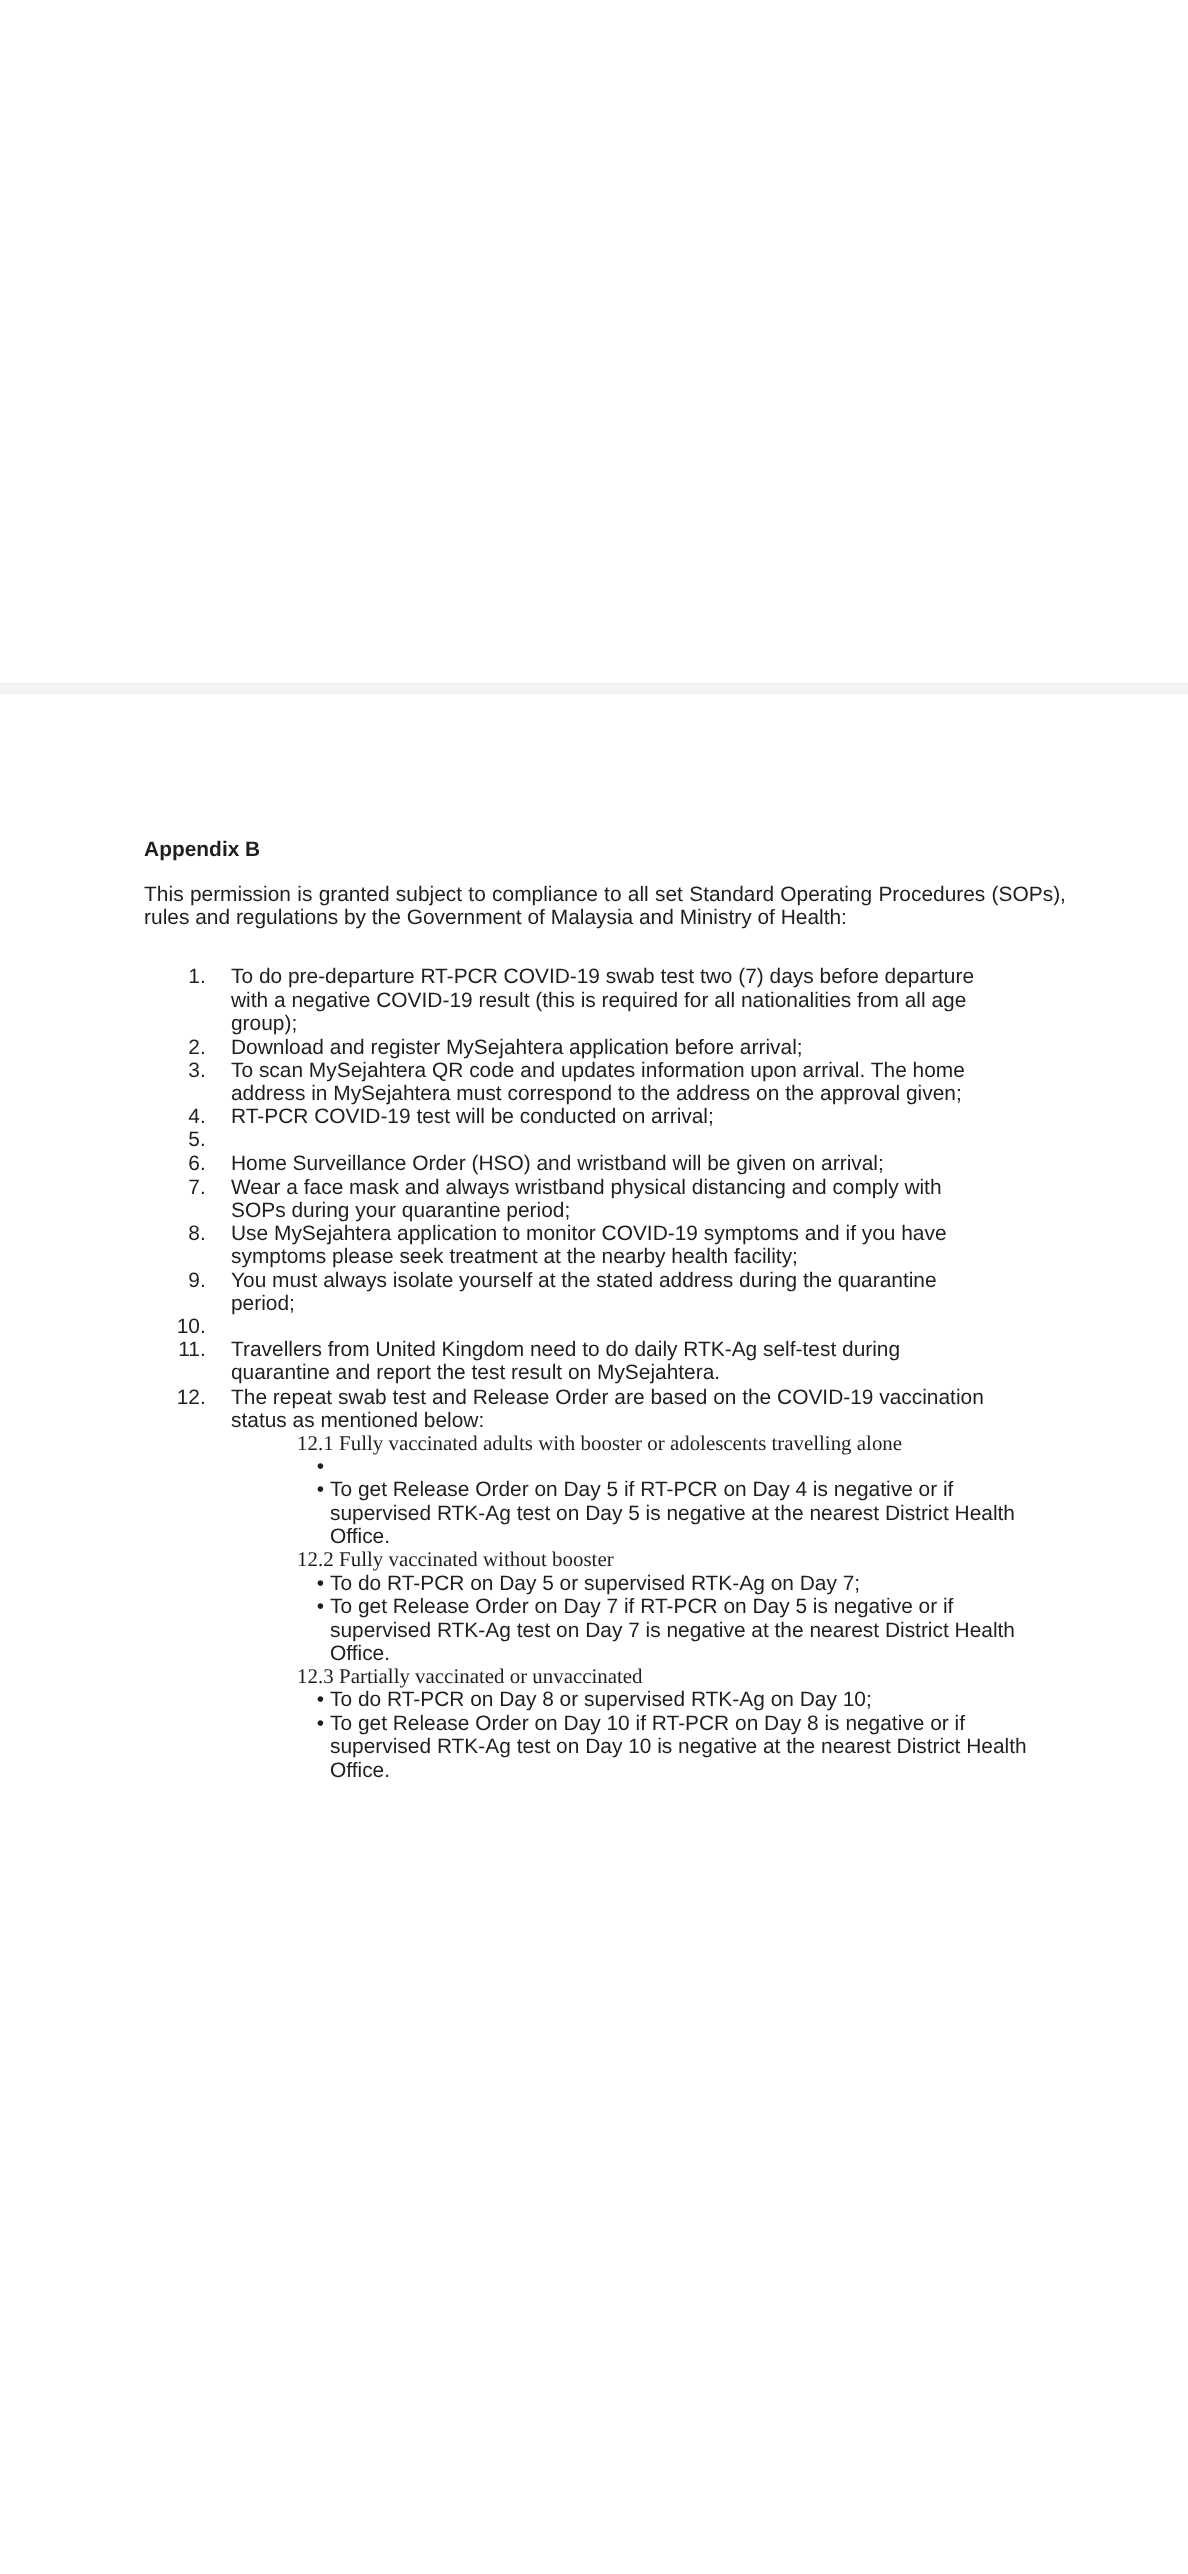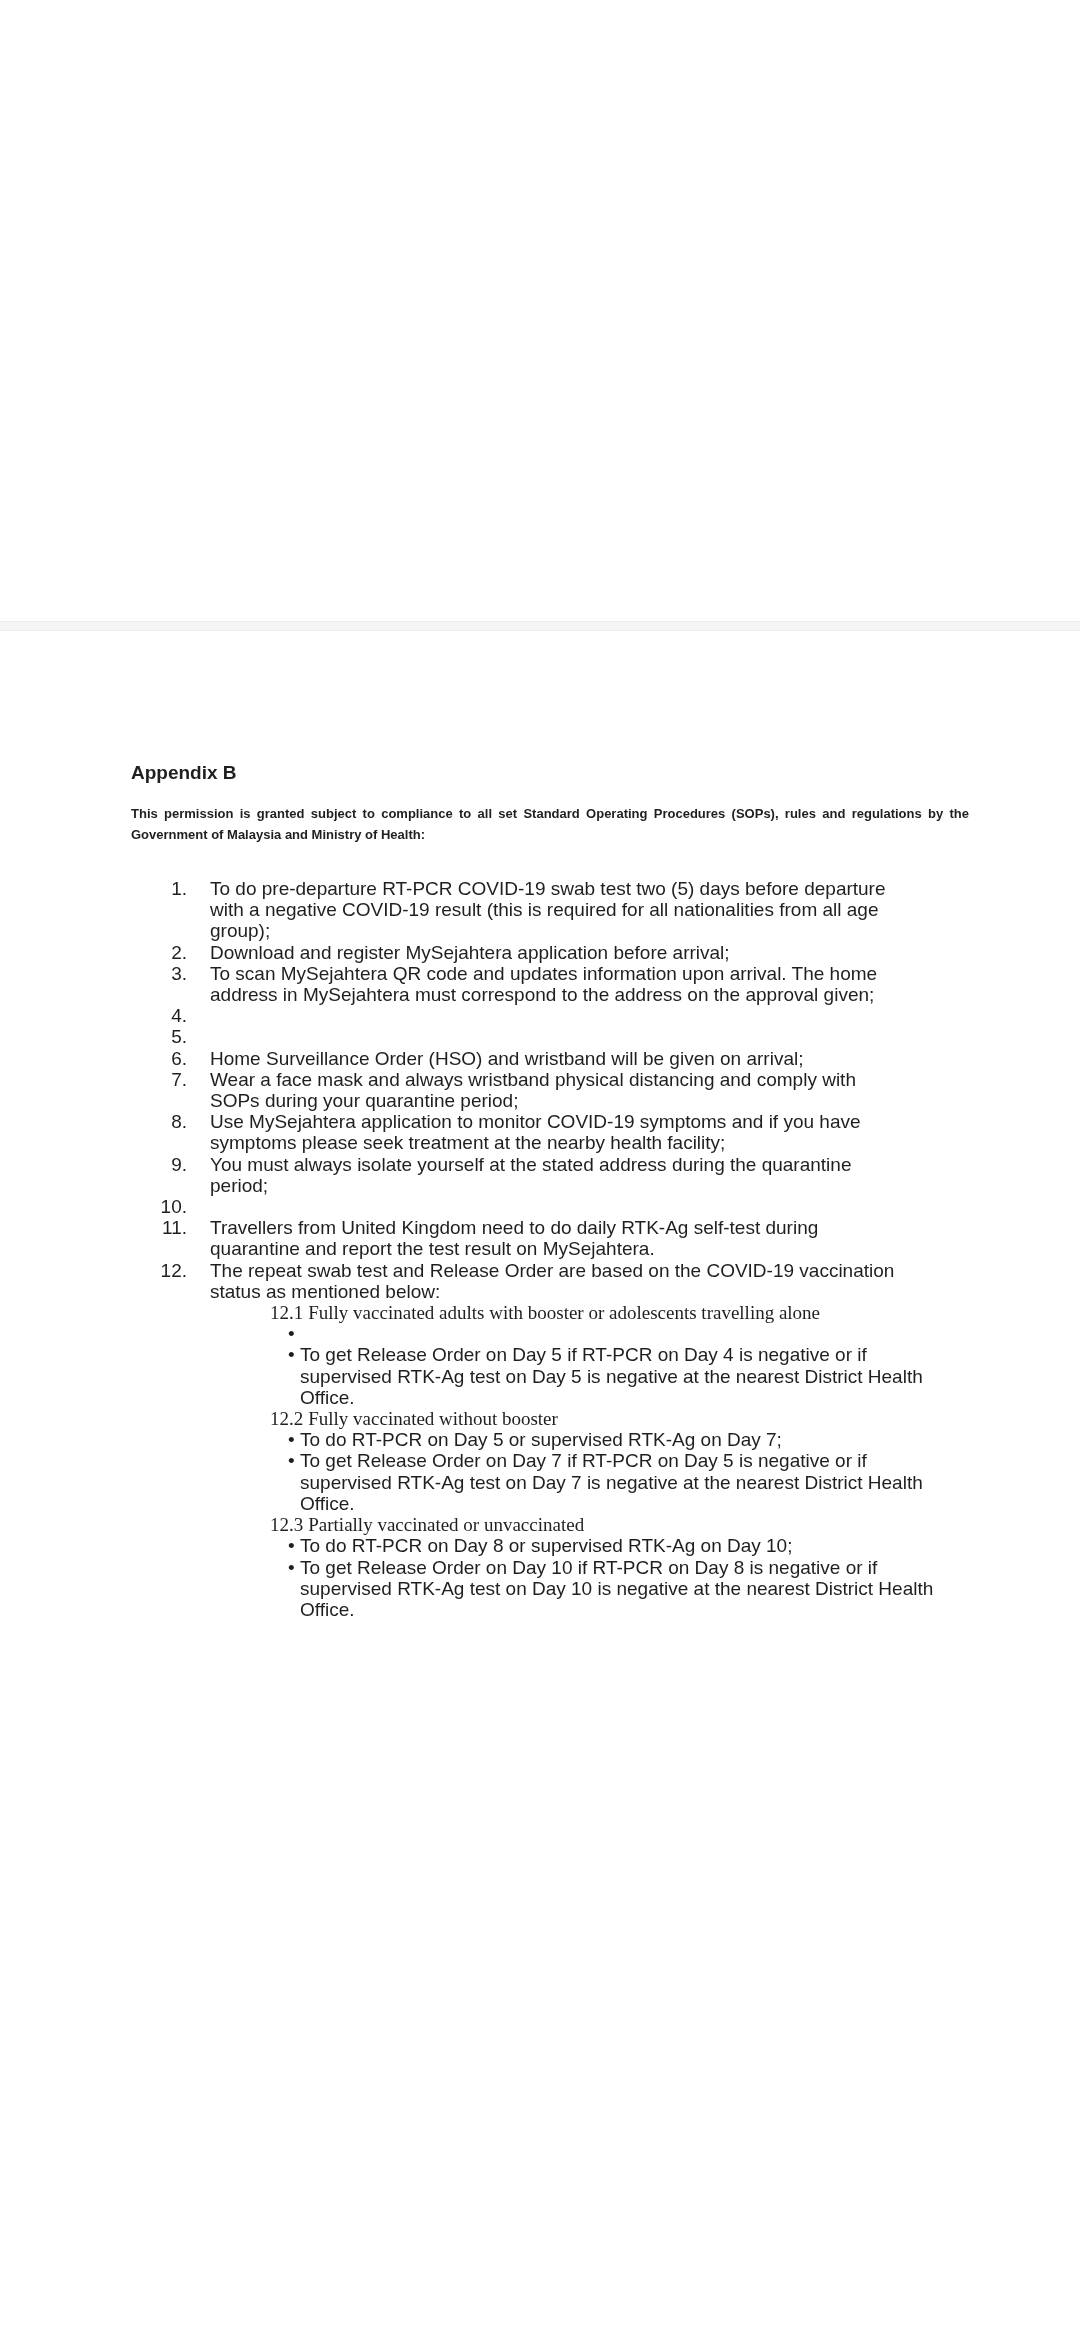"This permission is granted subject" .intro { font-size: 13px -> 19px; font-weight: bold -> none }
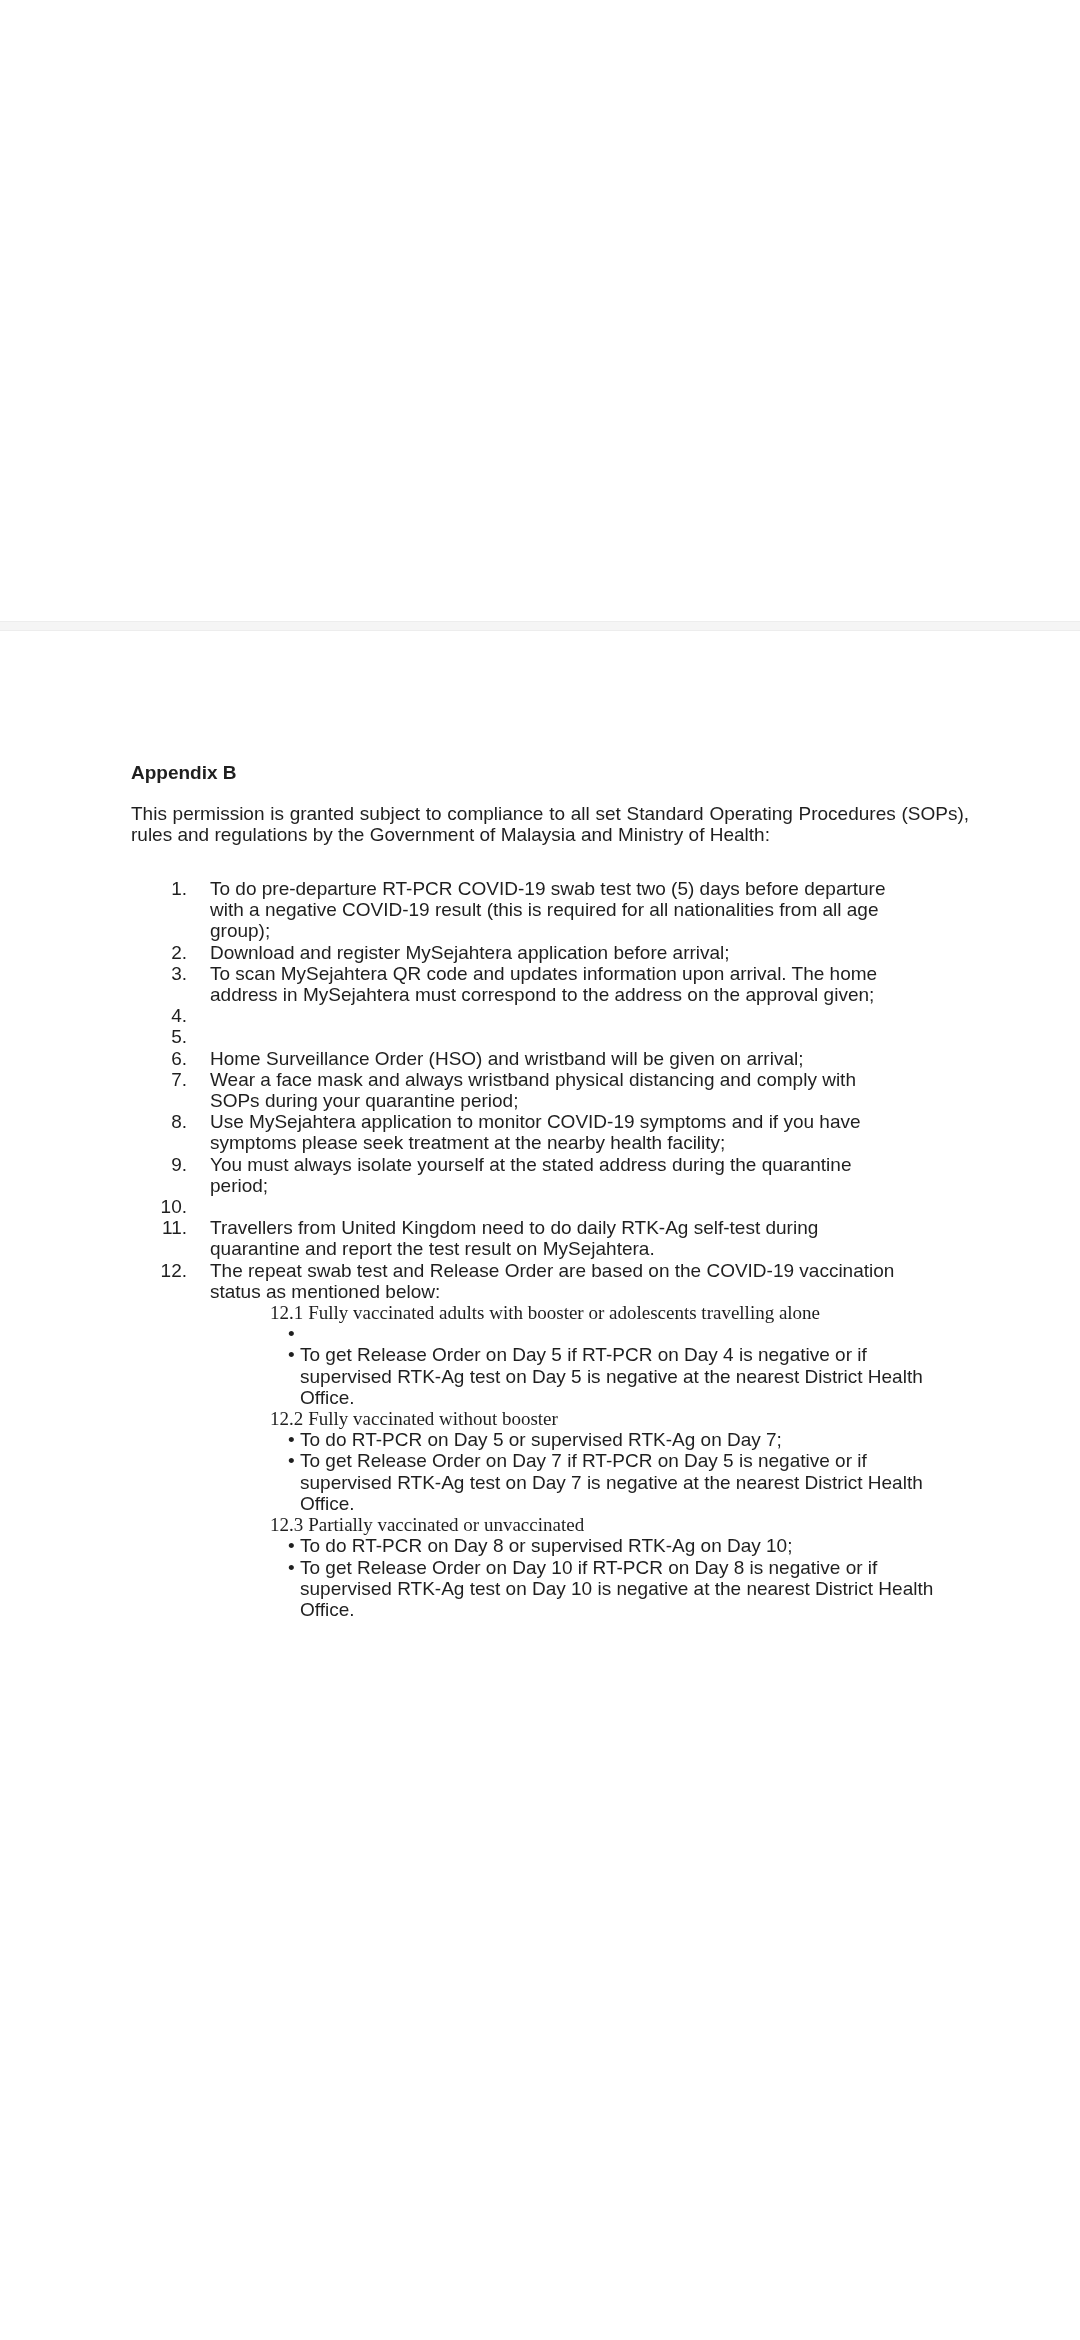"To do pre-departure RT-PCR COVID-19" span.txt { text: 5 -> 7 }
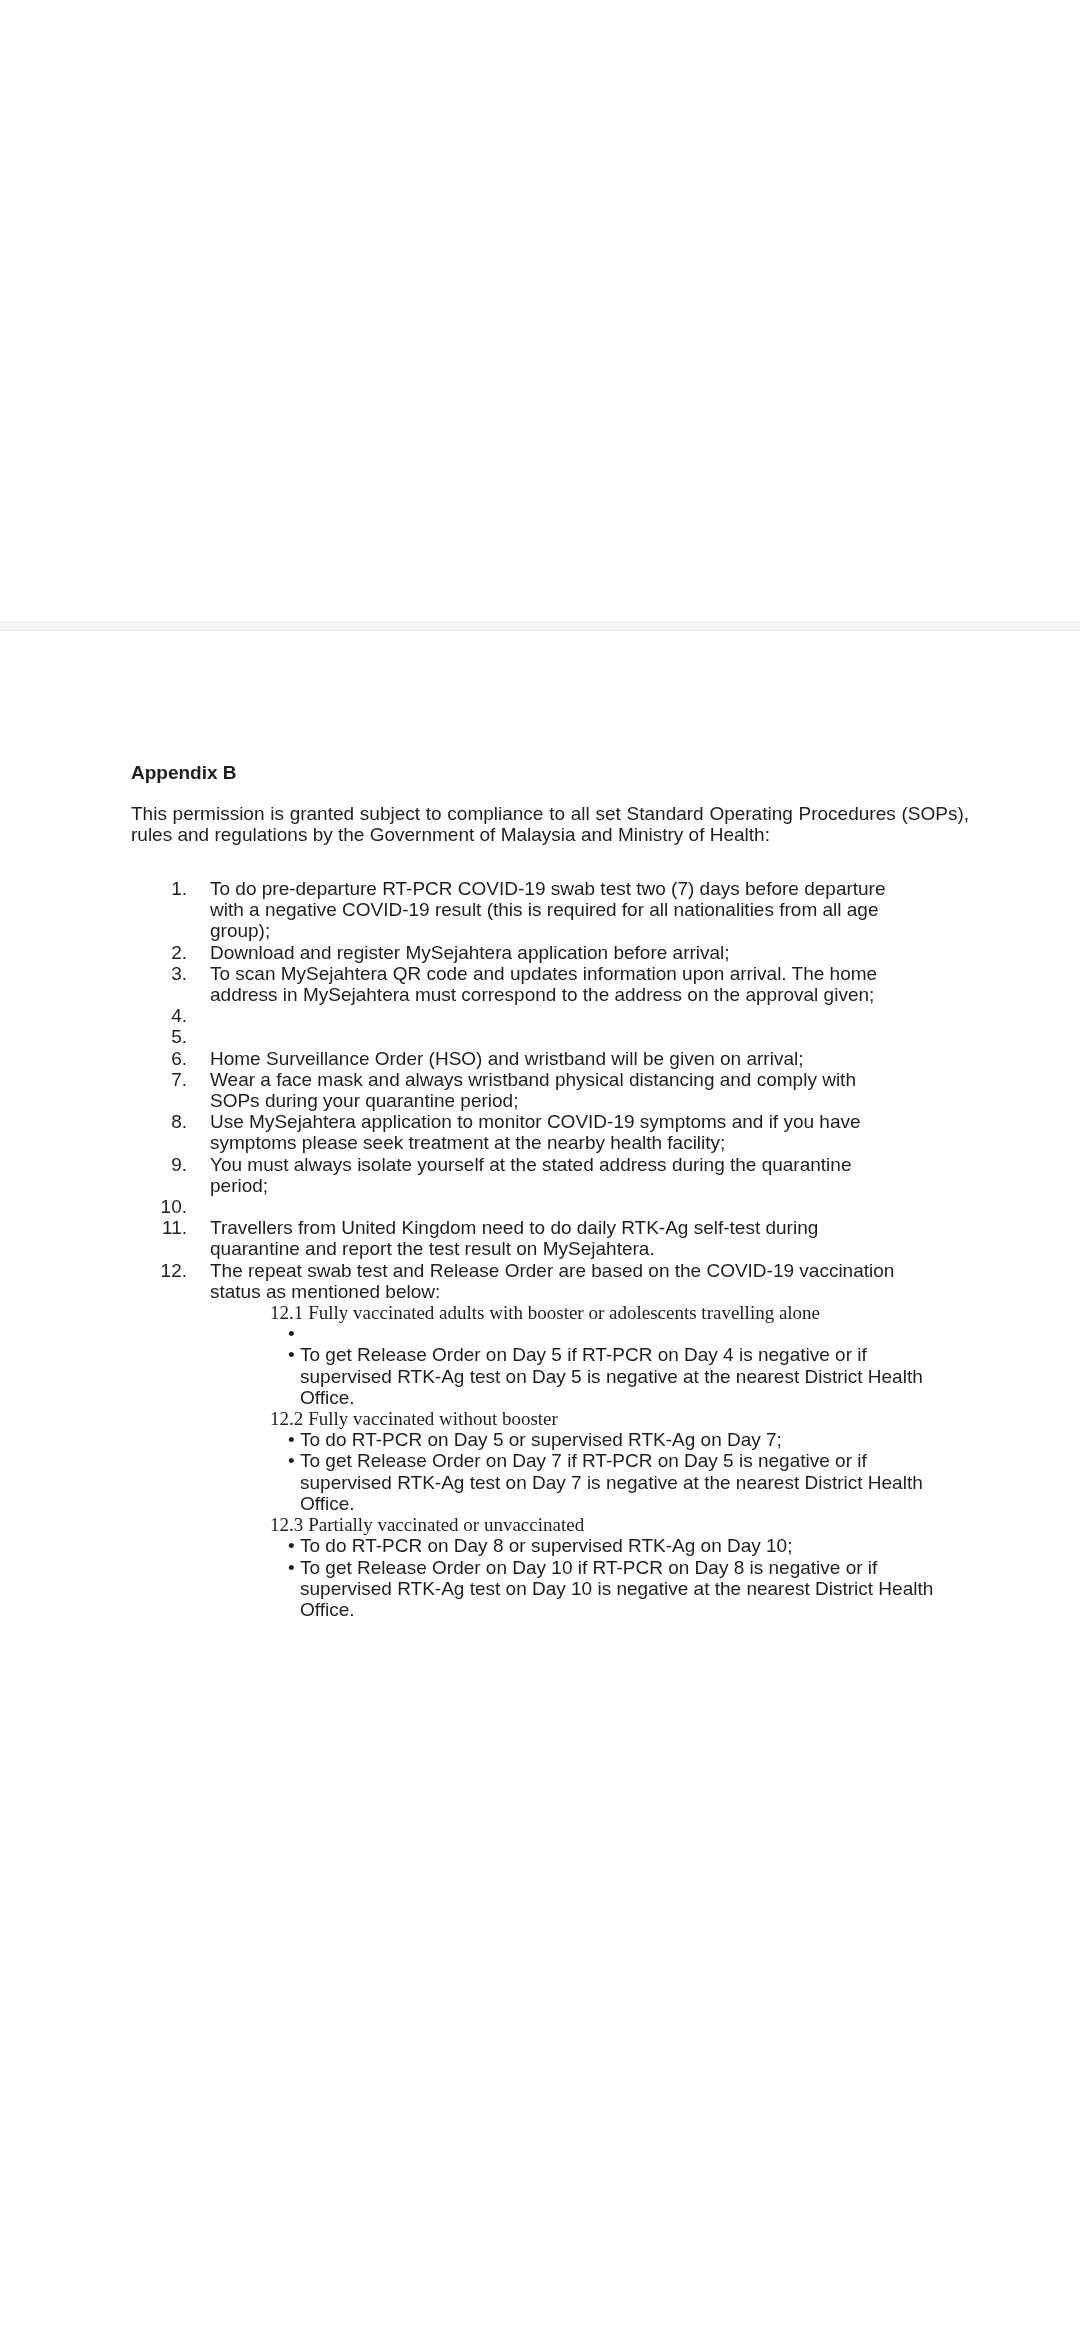"RT-PCR COVID-19 test will be" span.txt { html: none -> <span>RT-PCR COVID-19 test will be conducted on arrival;</span> }
